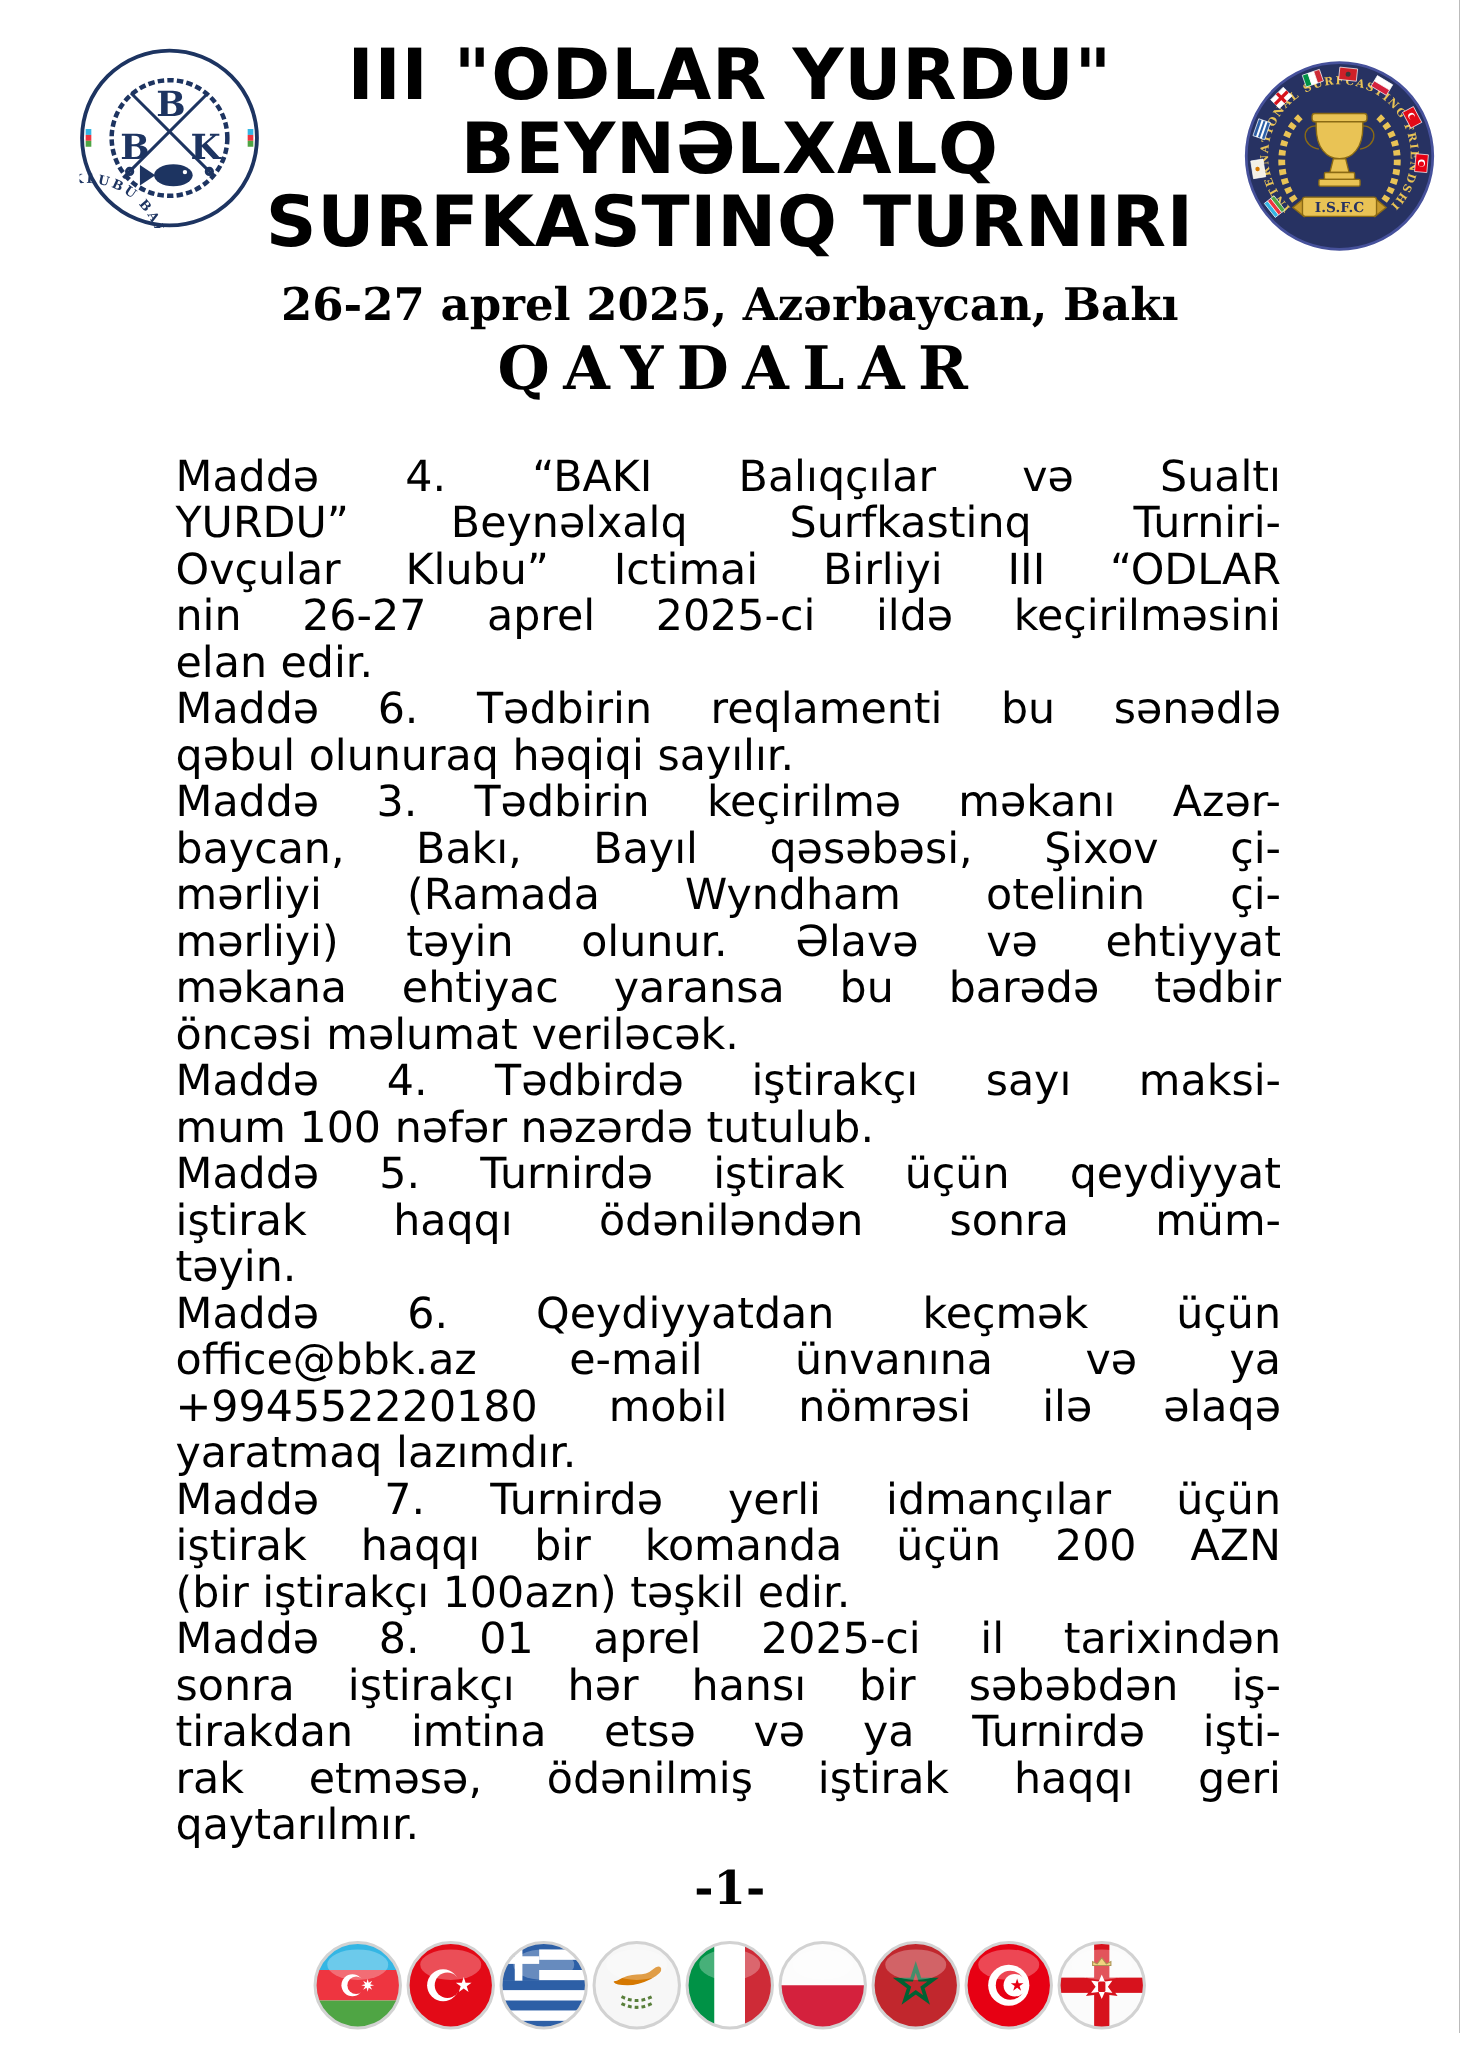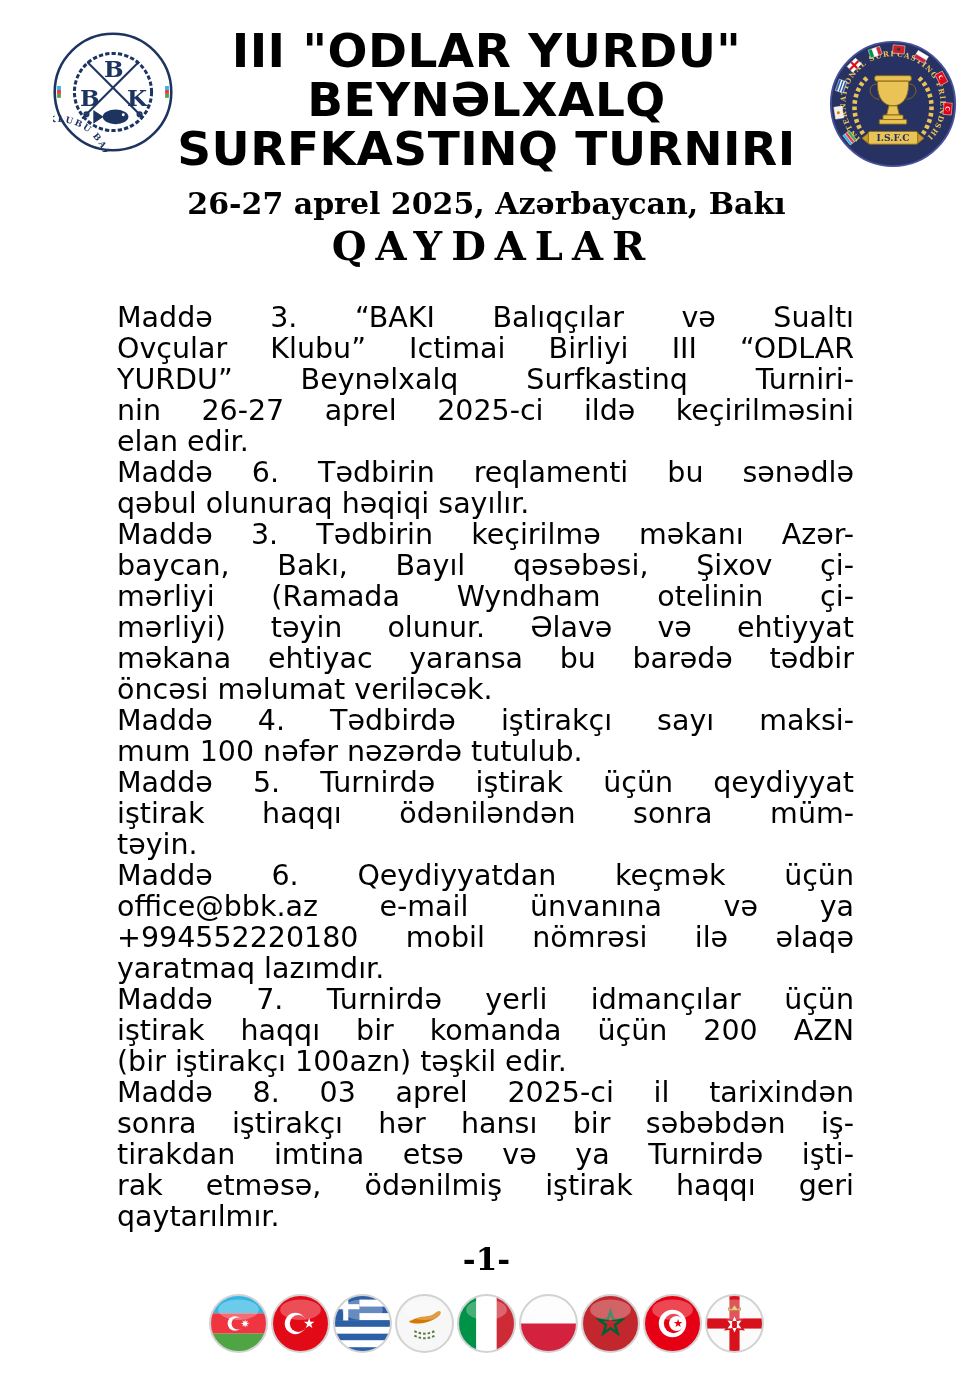"Maddə 3. “BAKI Balıqçılar və" div.bline { text: 3 -> 4 }
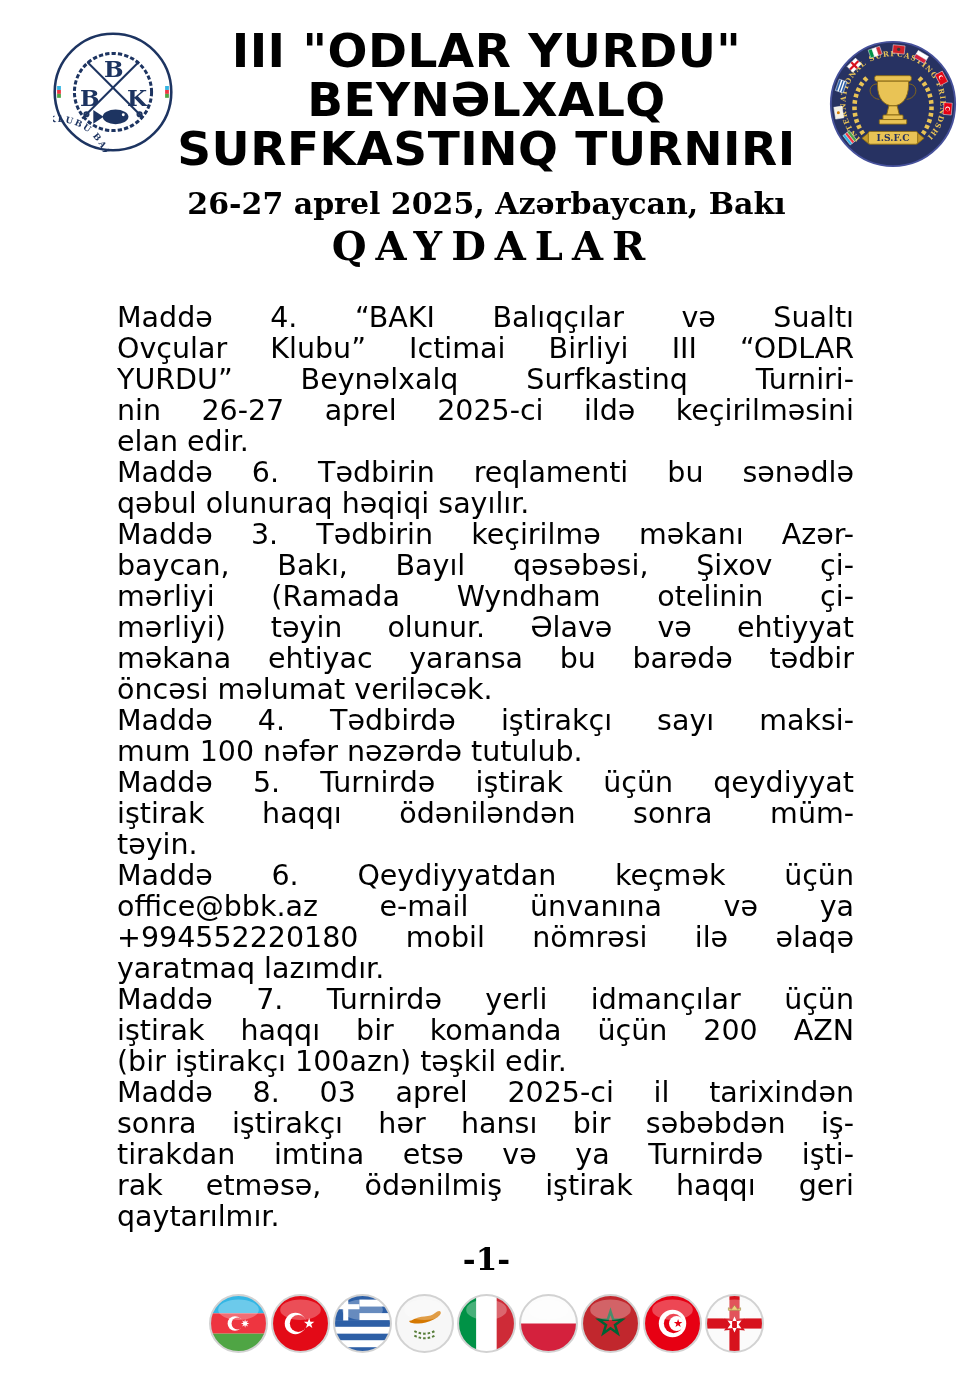"Ovçular Klubu” Ictimai Birliyi III" div.bline { order: before "YURDU” Beynəlxalq Surfkastinq Turniri-" -> after "YURDU” Beynəlxalq Surfkastinq Turniri-" }
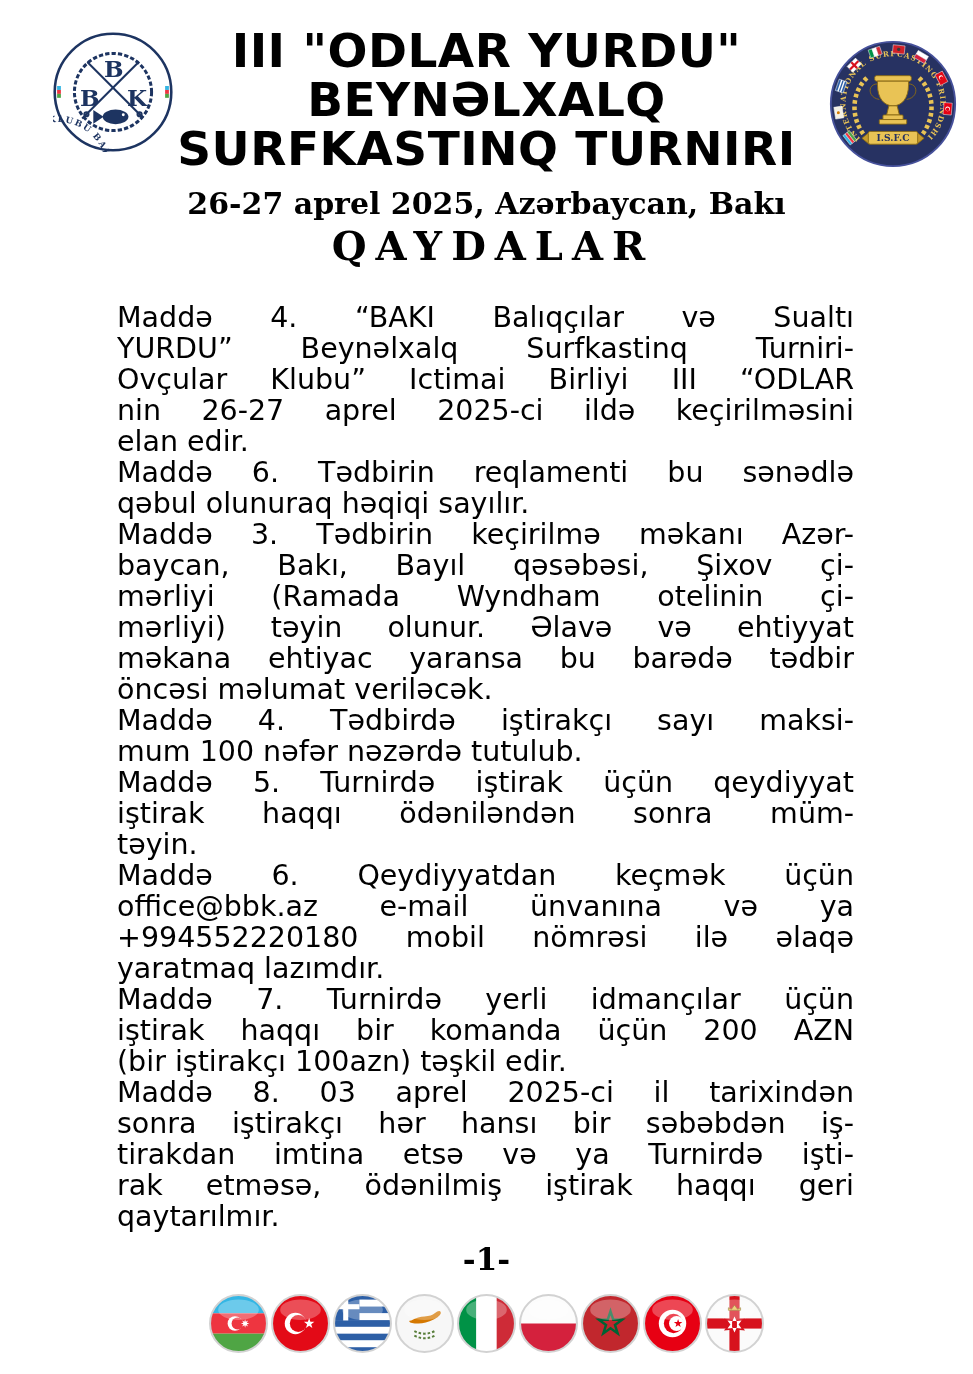"Maddə 8. 03 aprel 2025-ci" div.bline { text: 03 -> 01 }
